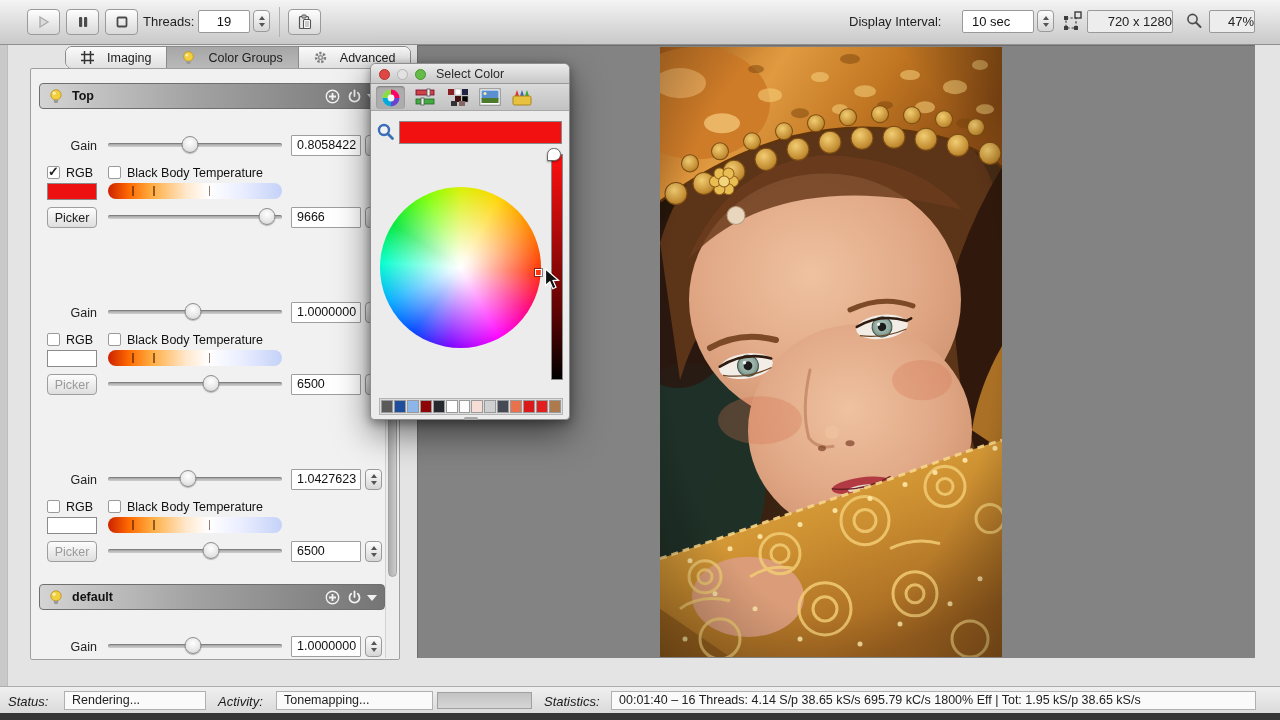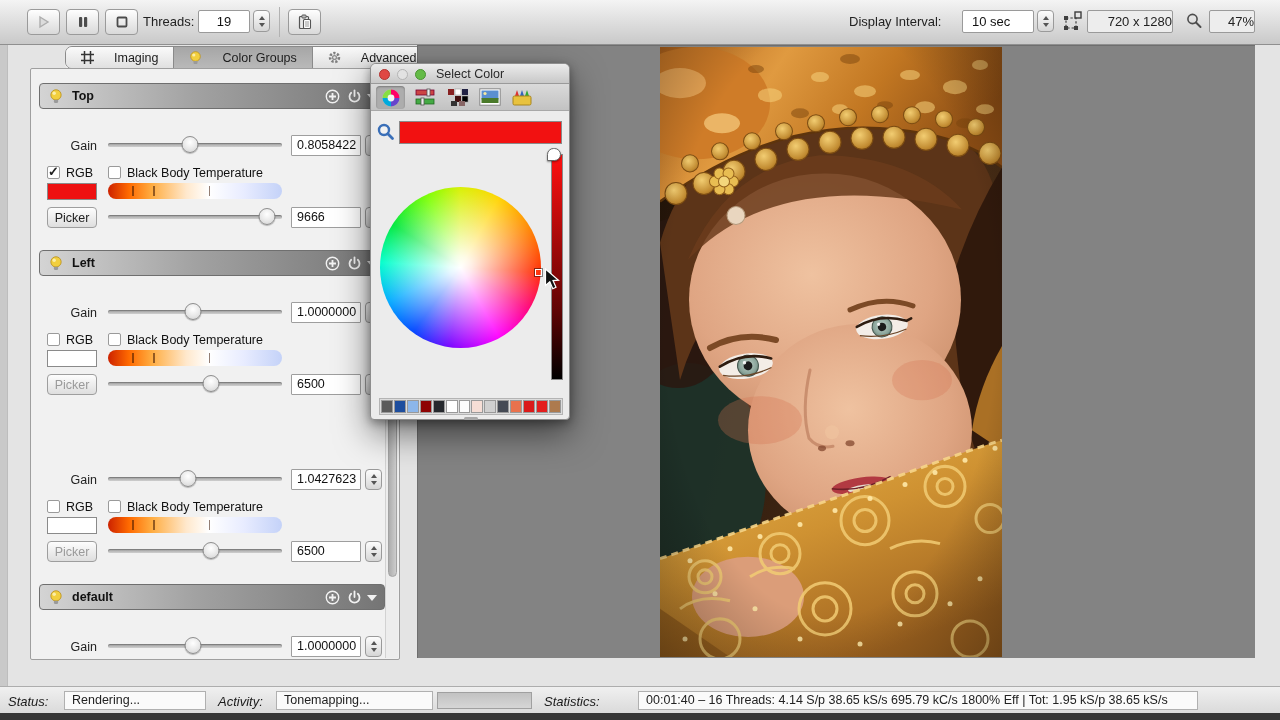"Imaging" .tab { gap: 20px -> 13px }
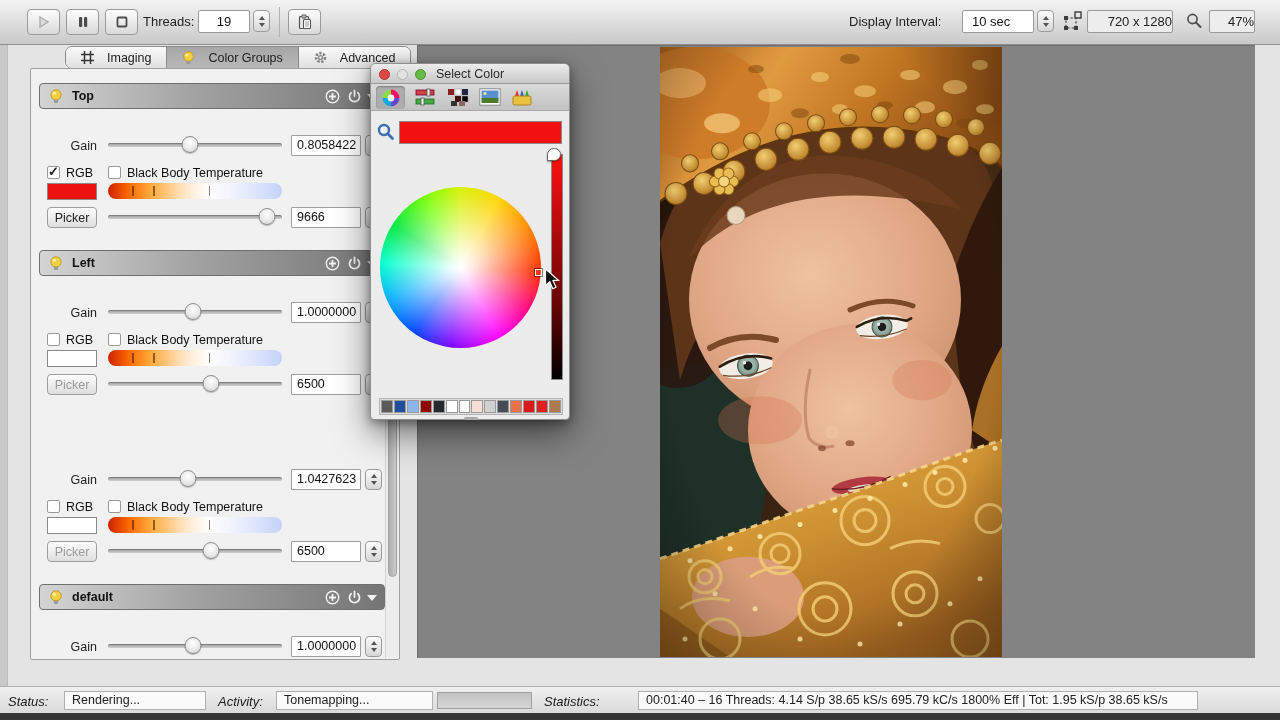"Left" header.g-head { html: <header> <span><svg> <circle></circle> <circle></circle> <rect></rect> </svg></span> <span>Left</span> <span><svg> <circle></circle> <path></path> </svg></span> <span><svg> <path></path> <path></path> </svg></span> <span></span> </header> -> none }
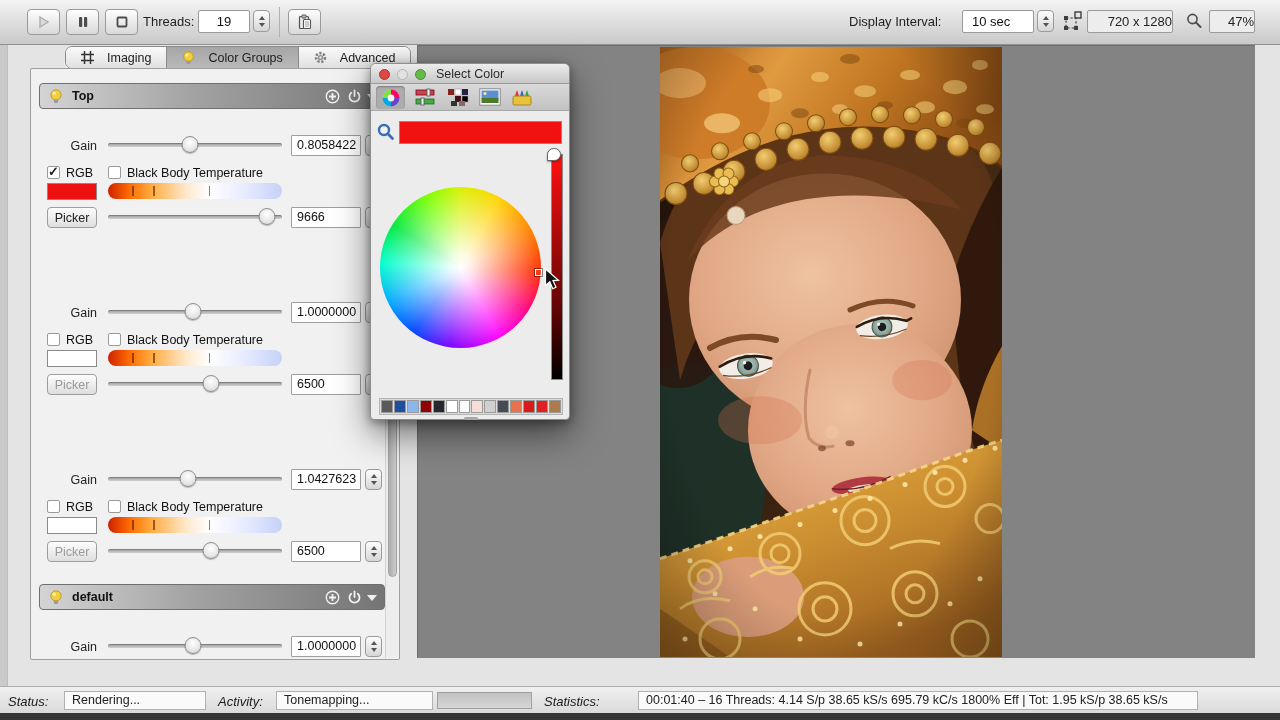"00:01:40 – 16 Threads: 4.14" span.sb-field { left: 638px -> 611px; width: 560px -> 645px }
